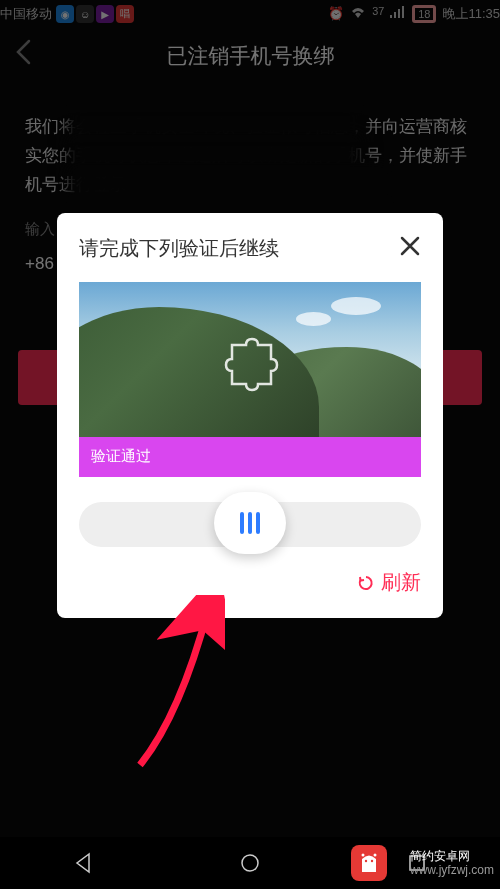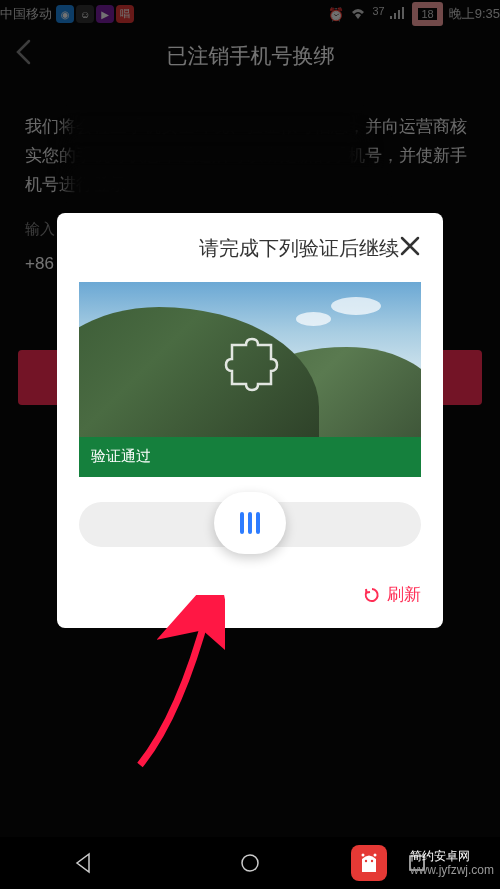"18" .battery-box { border: 6px solid #fca5a5 -> 3px solid #fca5a5 }
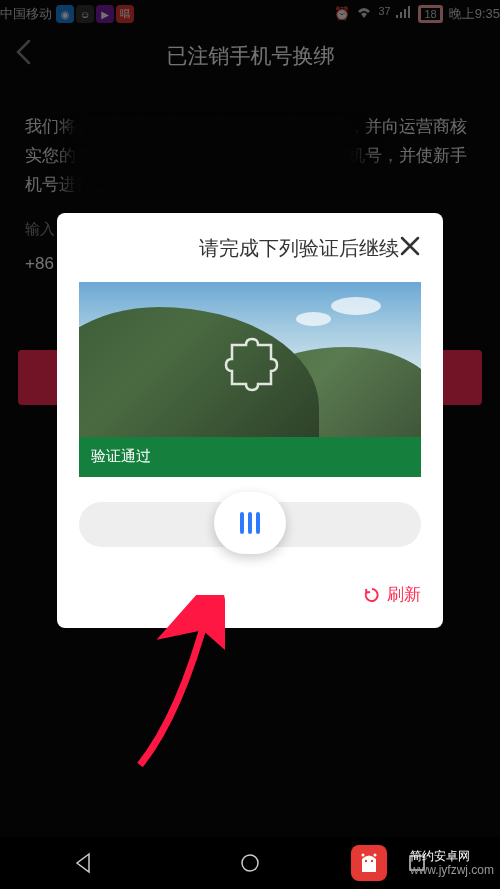"晚上9:35" span { text: 9:35 -> 11:35 }
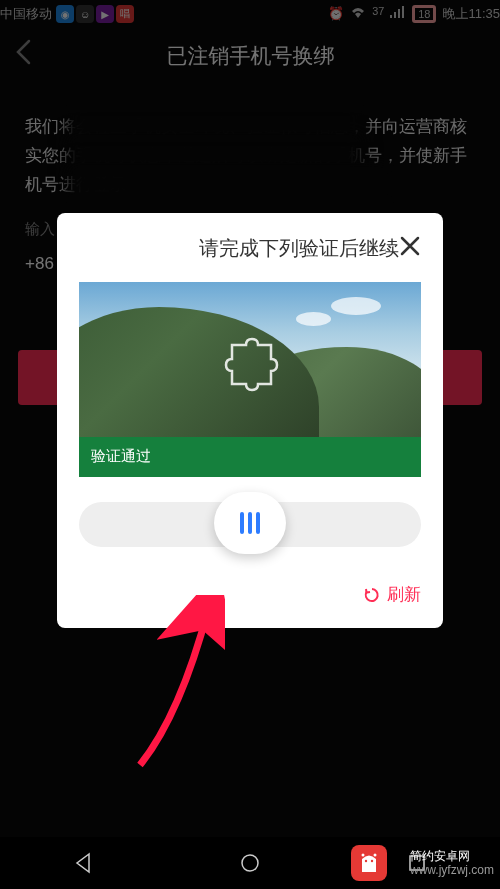"请完成下列验证后继续" .modal-header { justify-content: flex-end -> space-between }
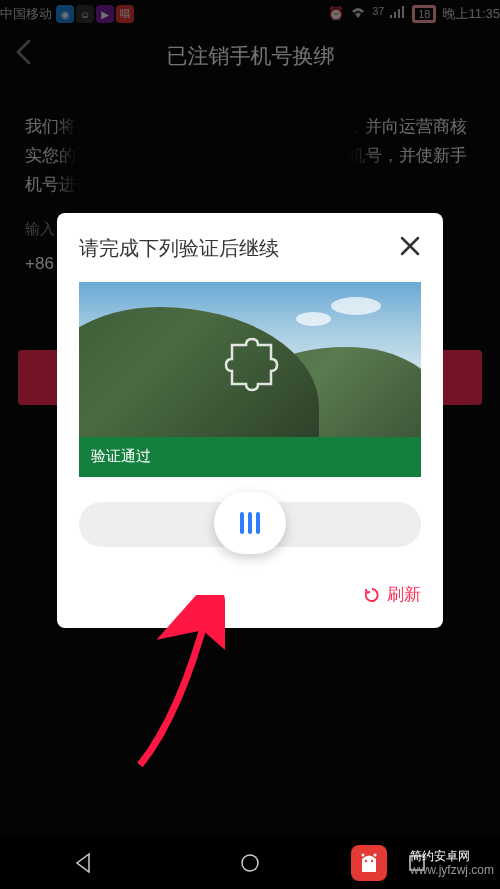"验证通过" .success-bar { background: #15803d -> #d946ef }
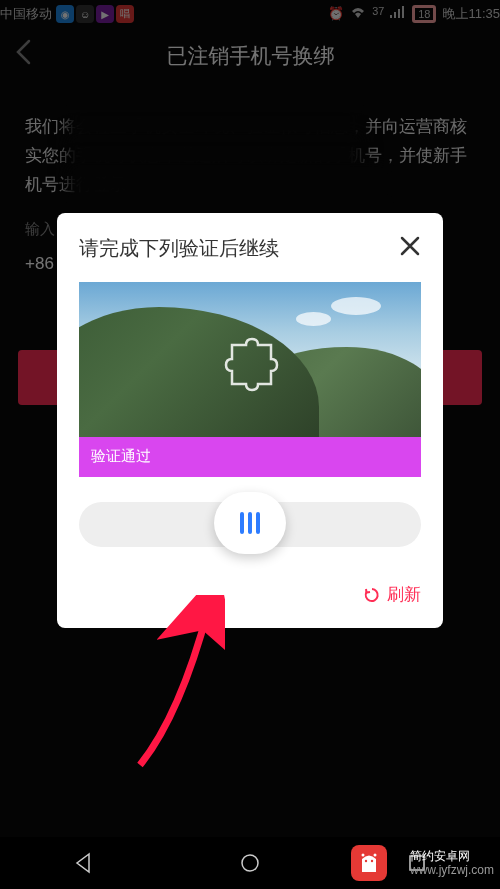"刷新" .refresh-row { font-size: 17px -> 20px; margin-top: 36px -> 22px }
